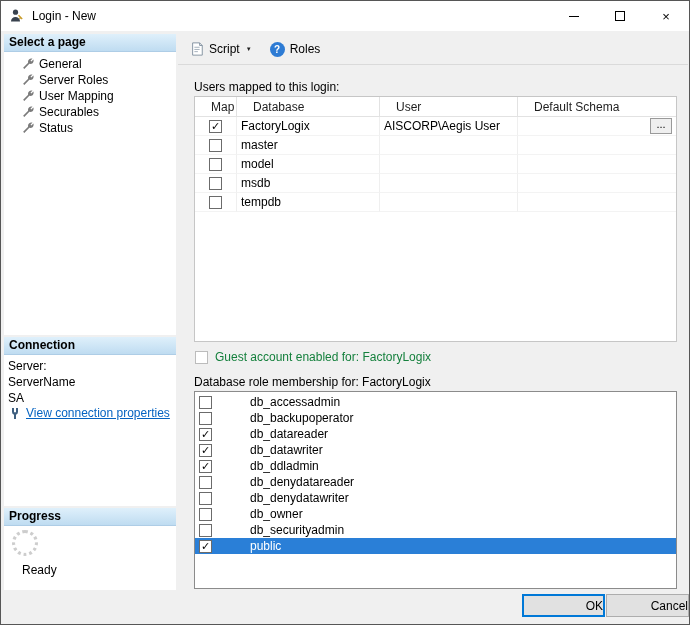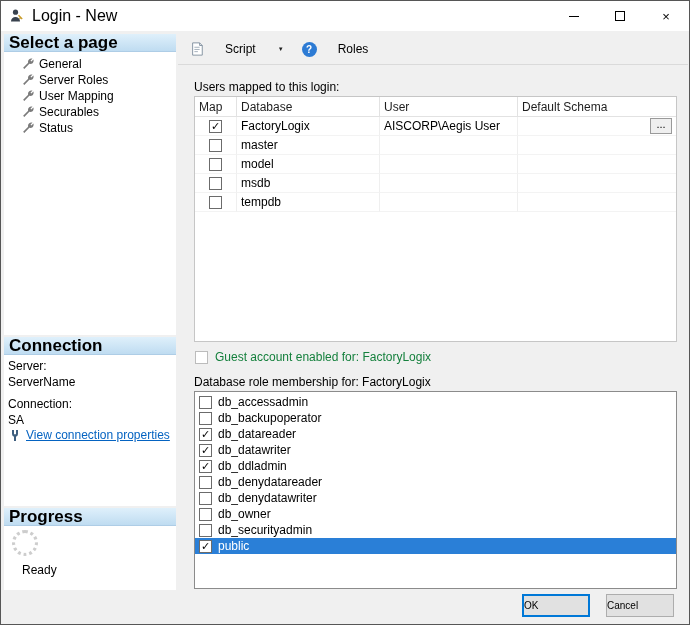"Login - New" .title-text { font-size: 16px -> 12px }
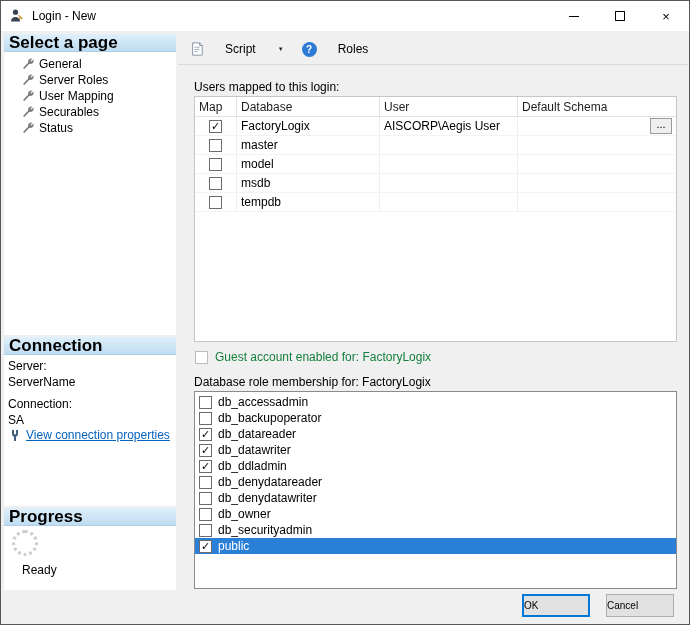"Select a page" .panel-header { font-size: 17px -> 12px }
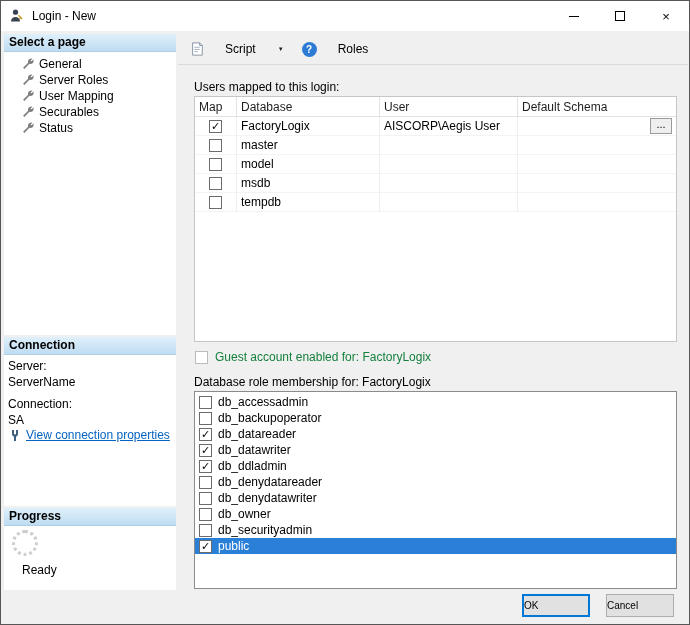"Script" .tool-btn { gap: 16px -> none }
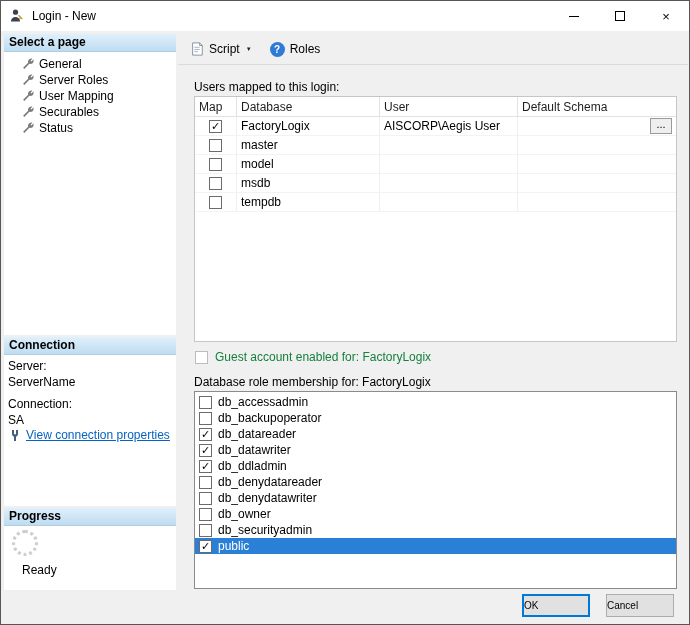"Map" .hcell { padding: 3px 4px 0 -> 3px 16px 0 }
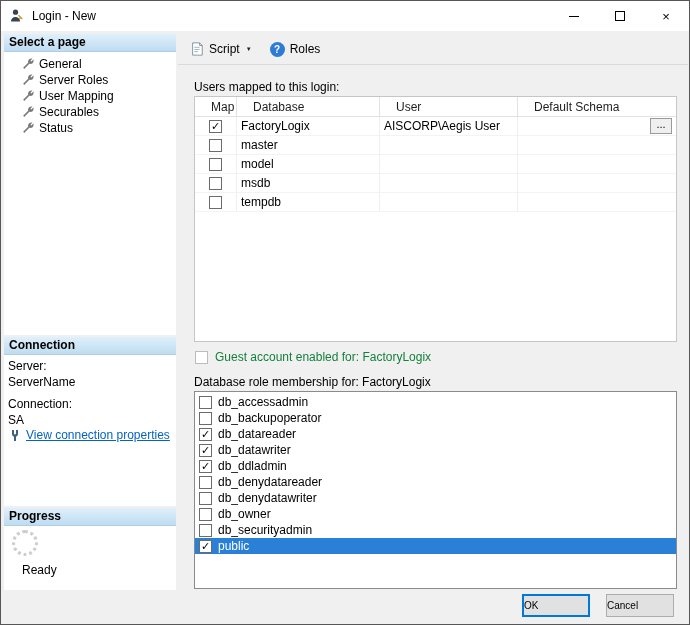"Connection:" div.conn-line { html: <div>Connection:</div> -> none }
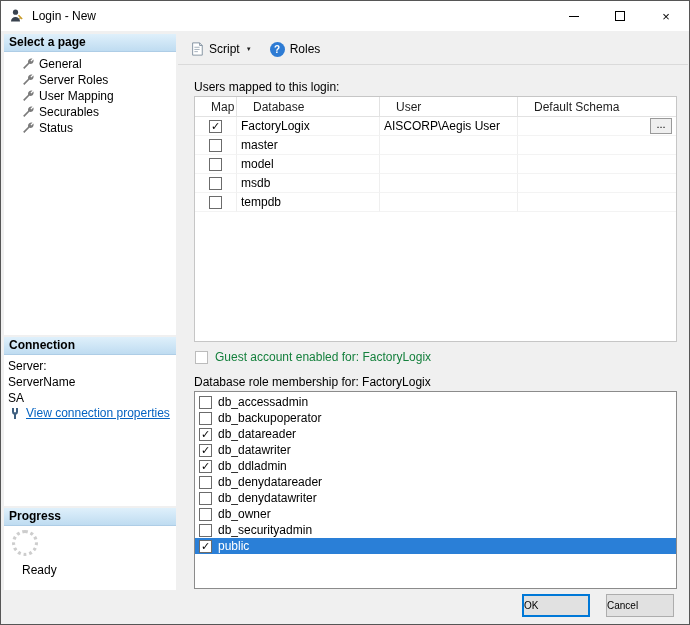"db_accessadmin" .role-row { gap: none -> 32px }
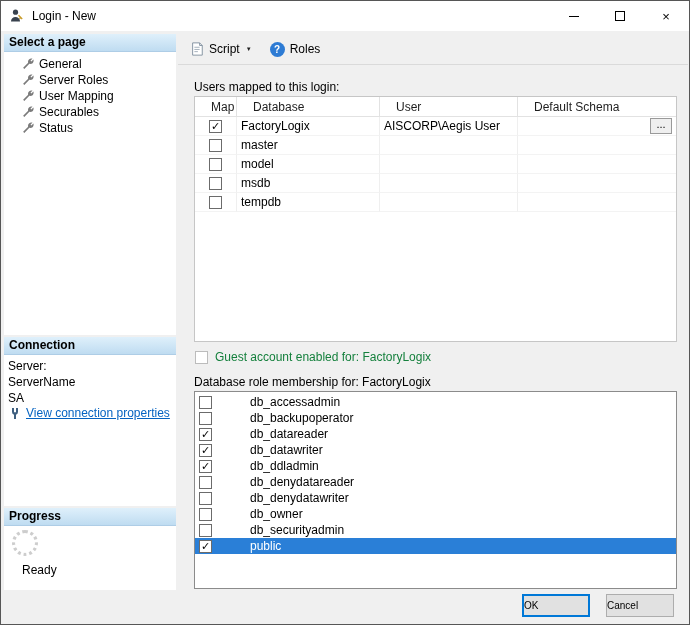"OK" .btn { font-size: 10px -> 12px; text-align: left -> right; width: 68px -> 83px }
